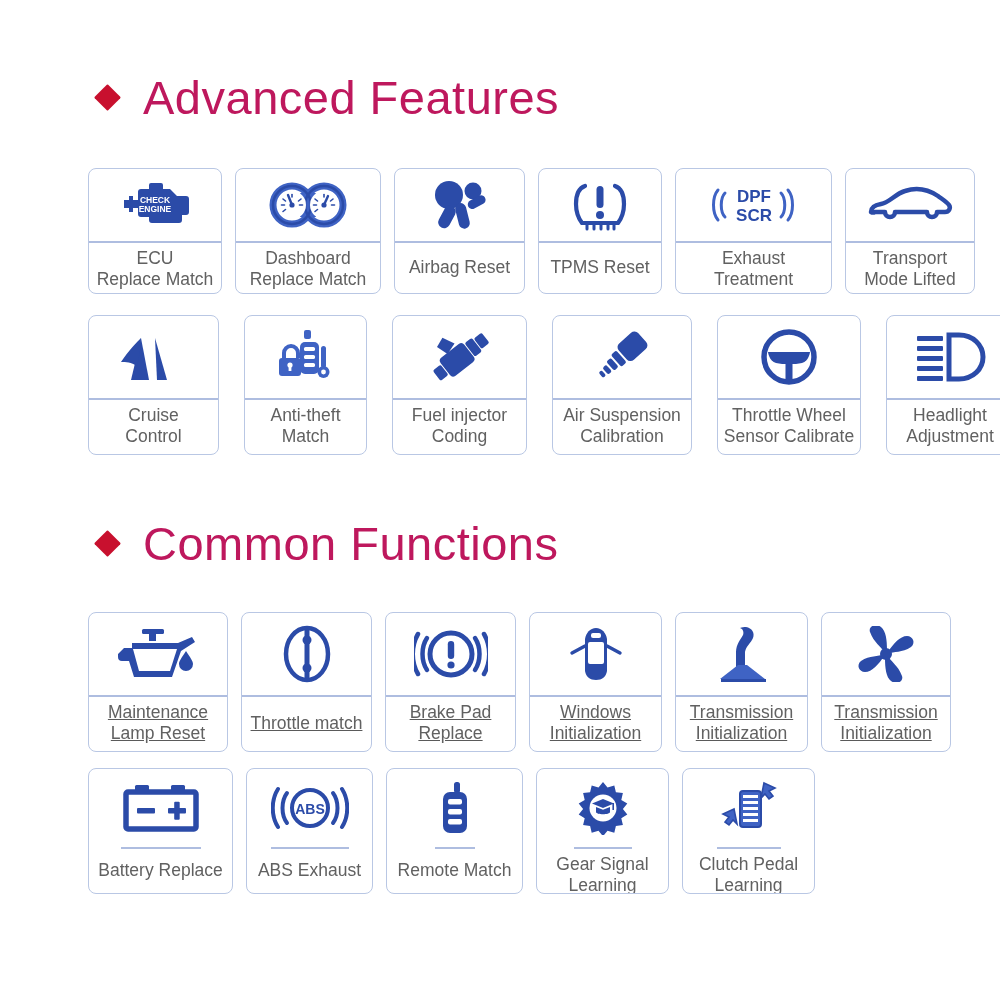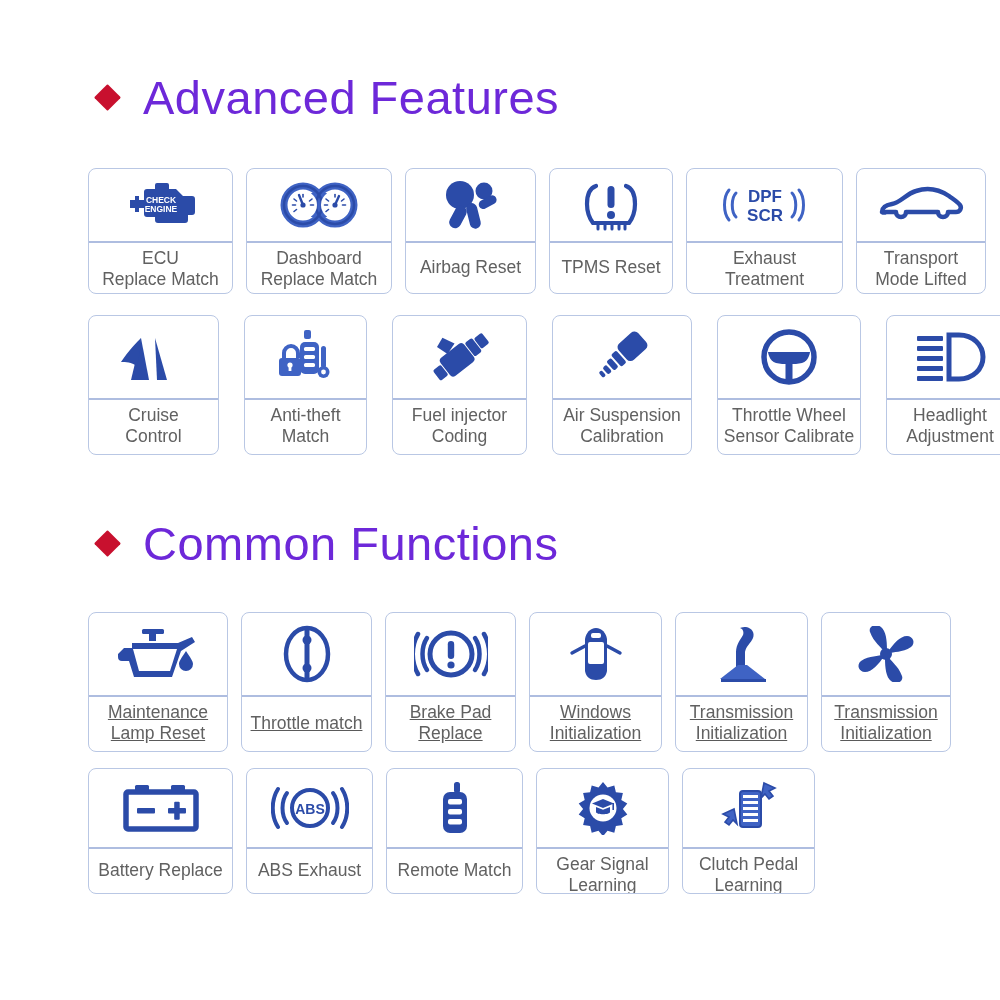"Advanced Features" .section-title { color: #6d28d9 -> #be185d }
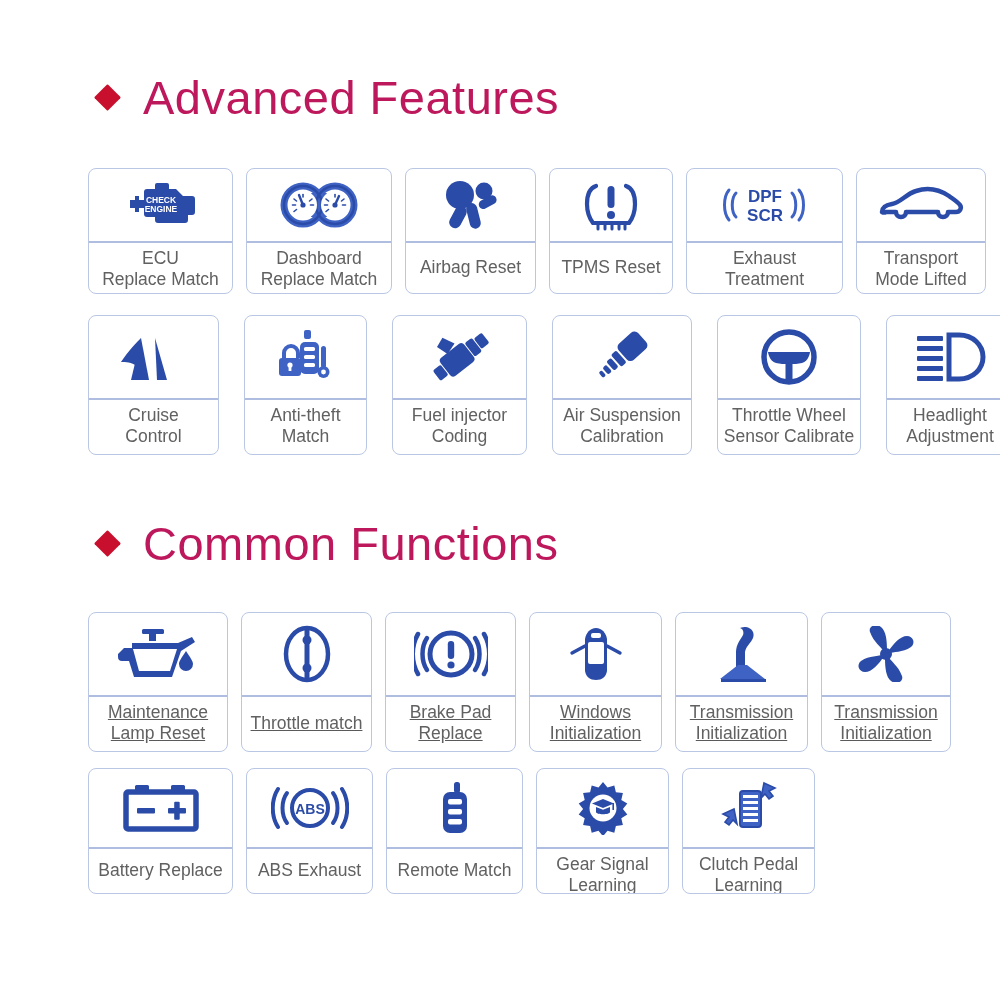"CHECK" div.card { width: 145px -> 134px }
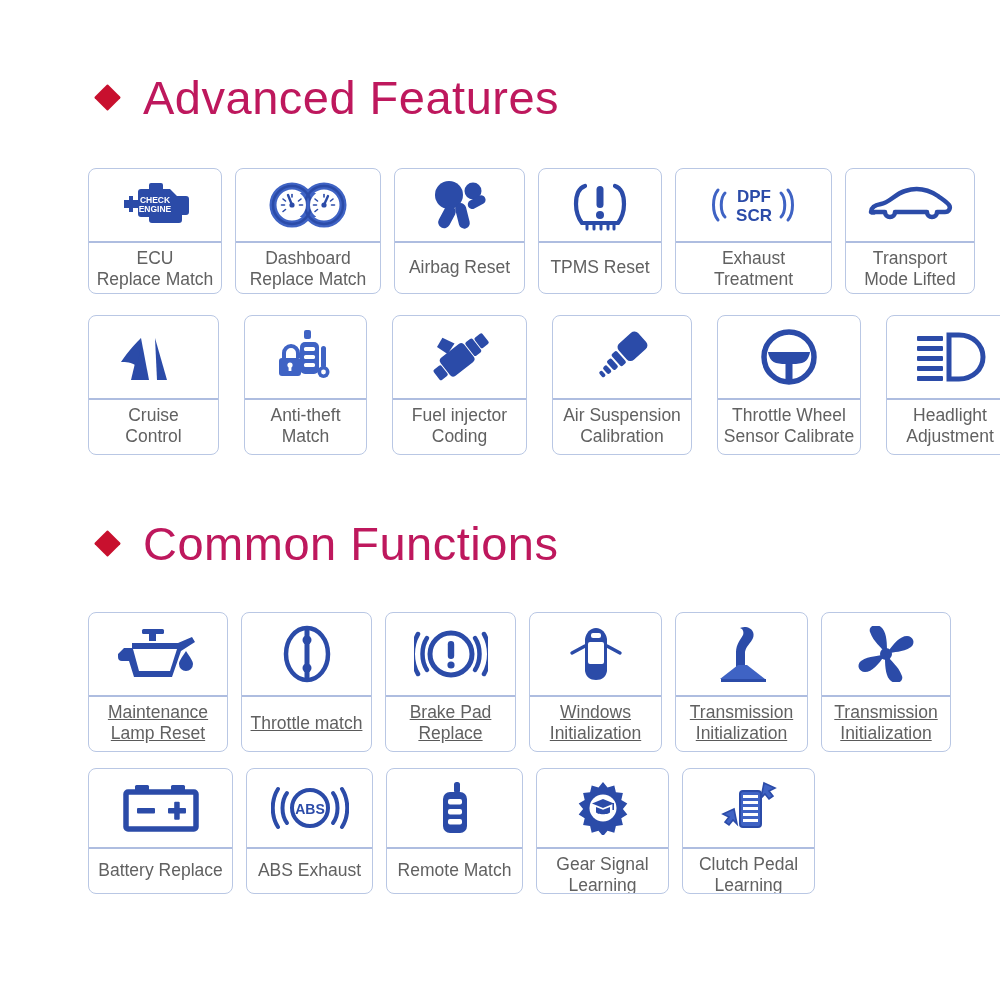"ABS" .r4 .card { align-items: none -> center }
